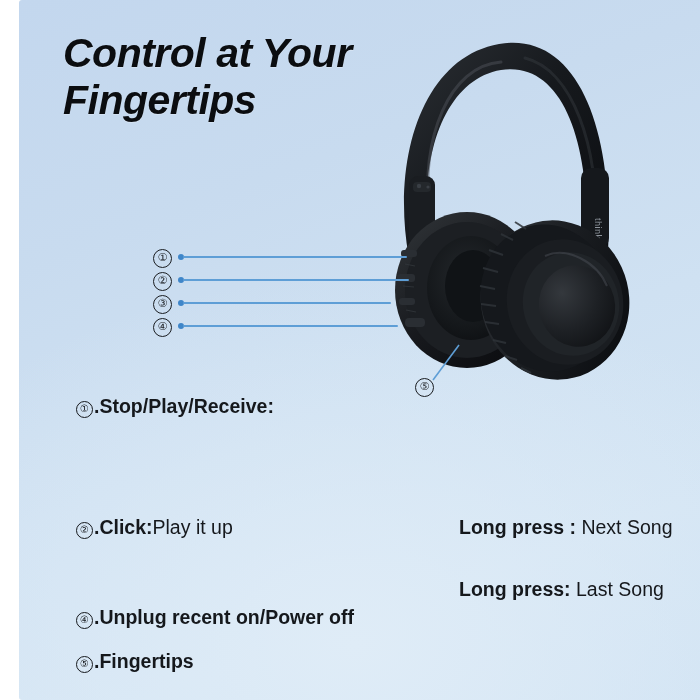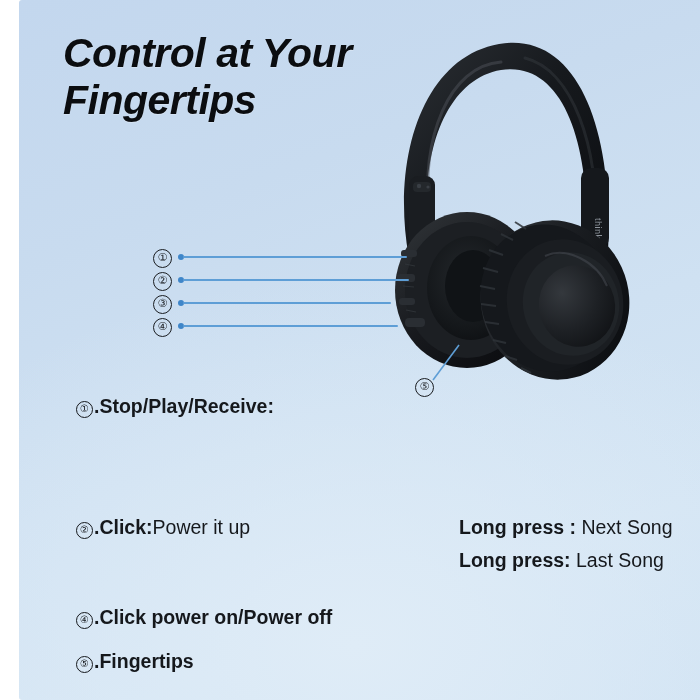"Power it up" span.n { text: Power -> Play }
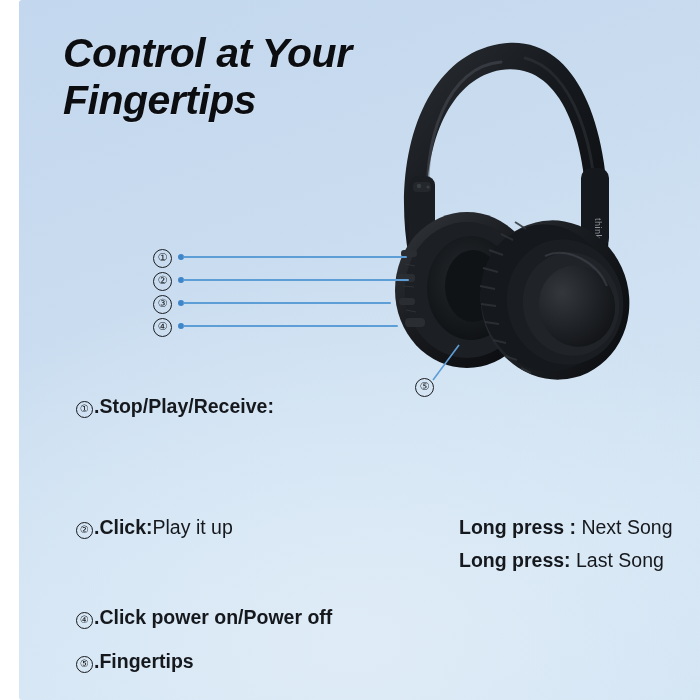"Long press: Last Song" div.row { top: 549px -> 578px }
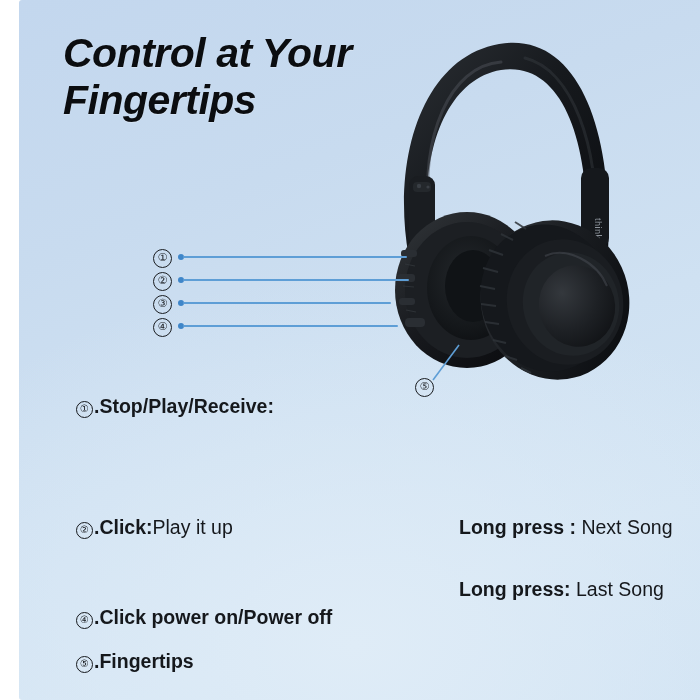".Click power on/Power off" span.b { text: .Click power -> .Unplug recent }
